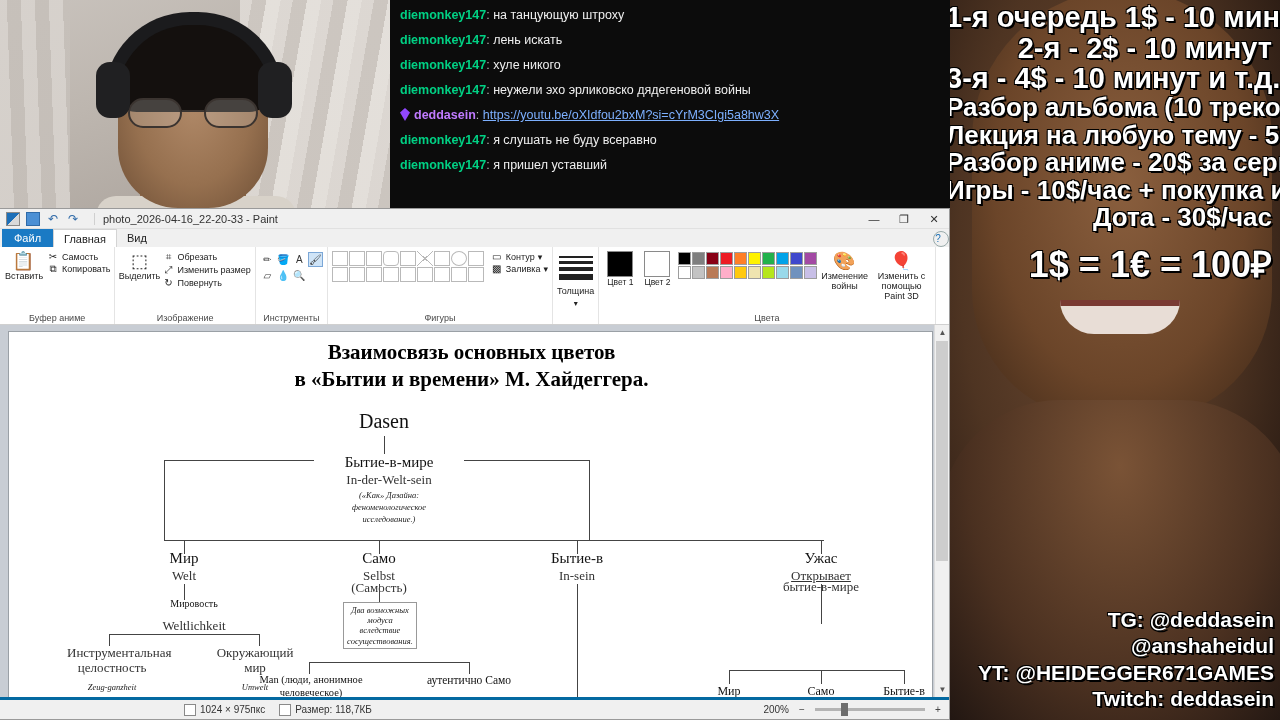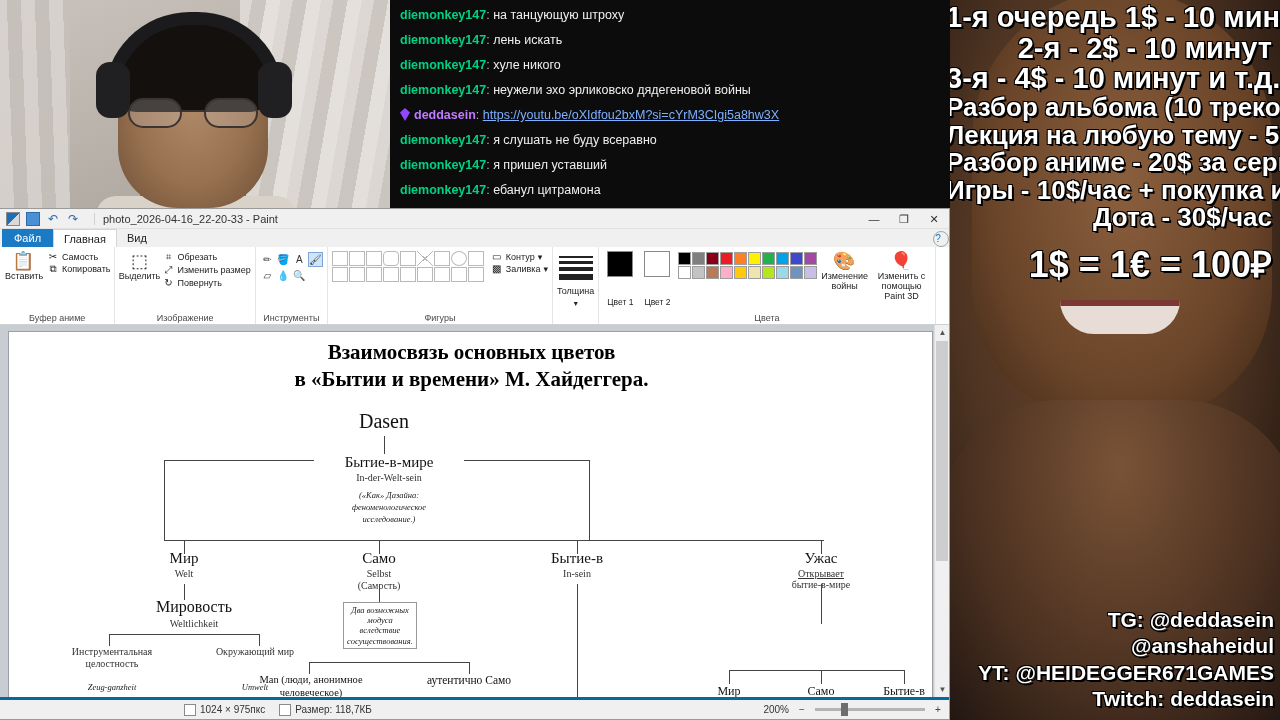"diemonkey147: ебанул цитрамона" div.chat-line { html: <div> <span>diemonkey147</span><span>: </span><span>ебанул цитрамона</span> </div> -> none }
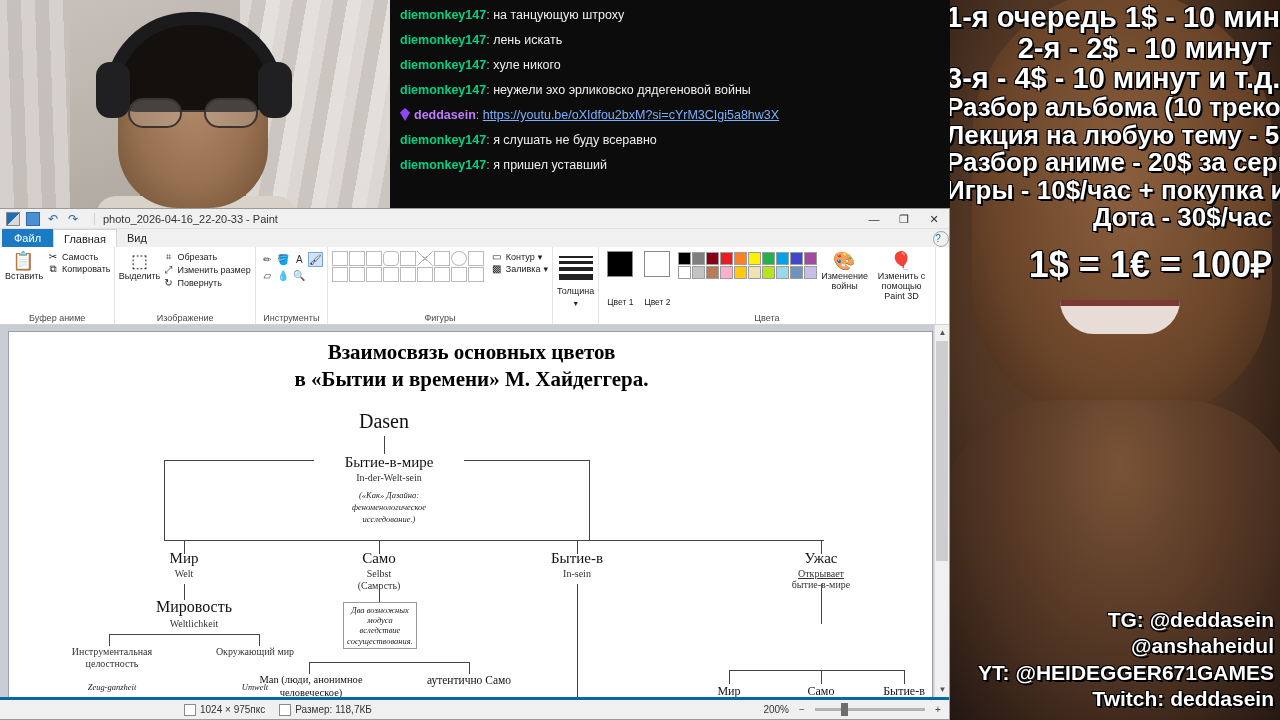"Цвет 1" .colorstack { gap: 20px -> none }
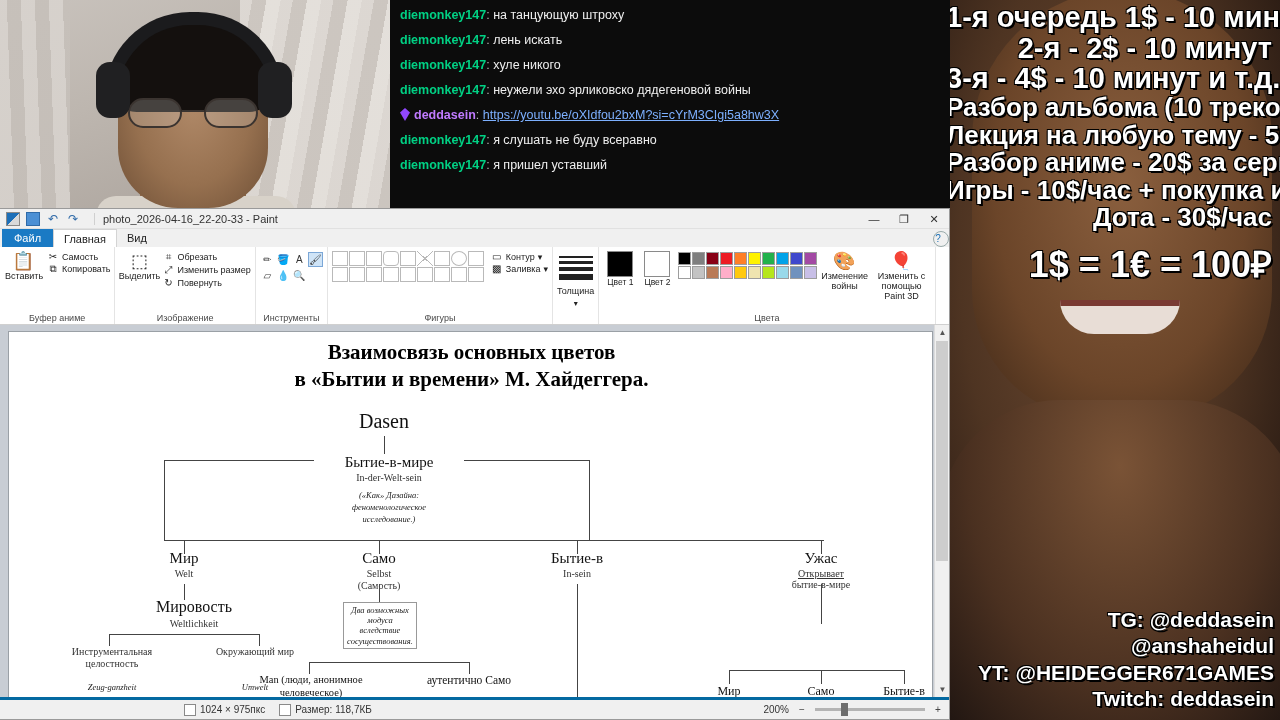"In-der-Welt-sein" .n-xs { font-size: 10px -> 13px }
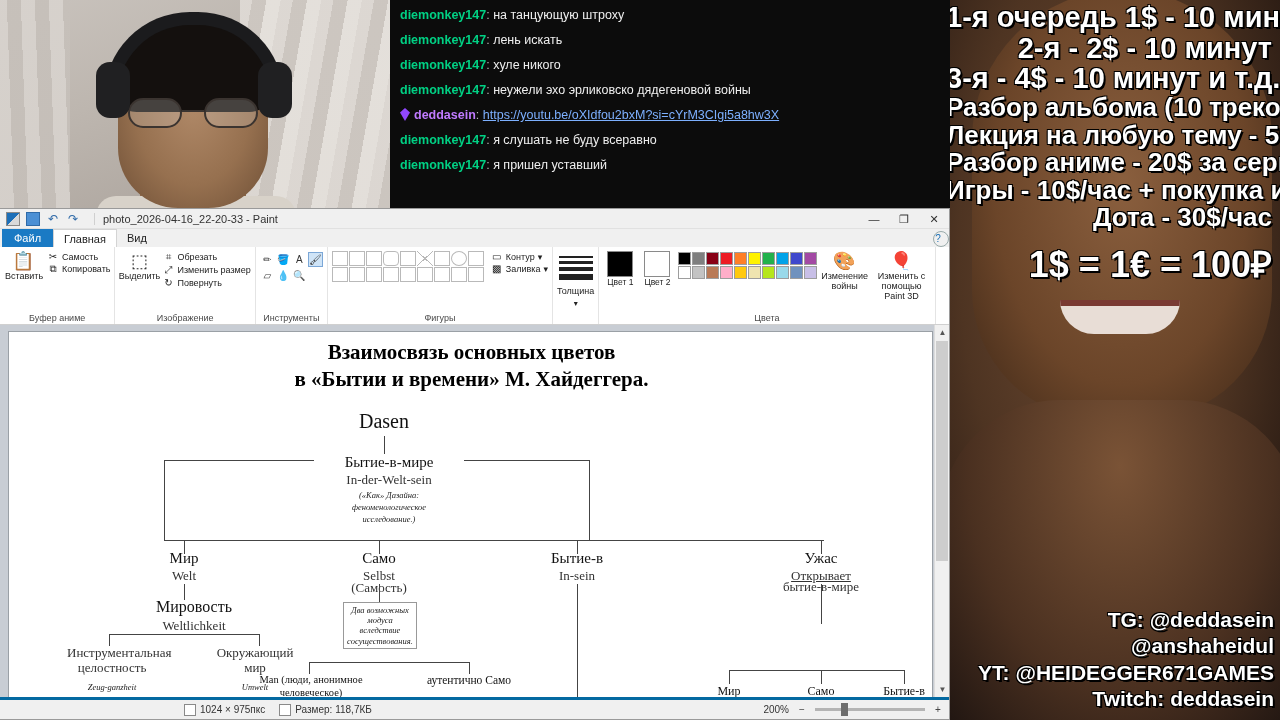"Мировость" .n-mid { font-size: 16px -> 10px }
